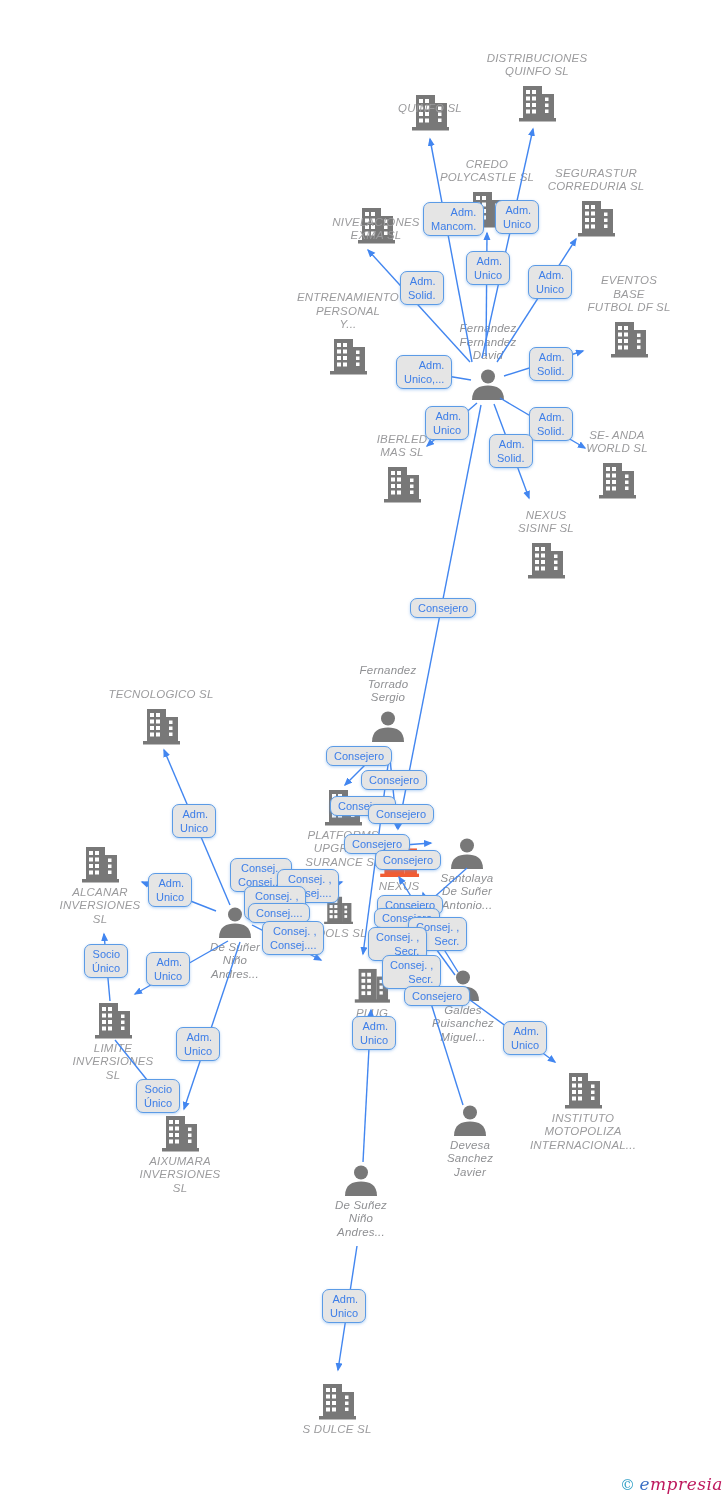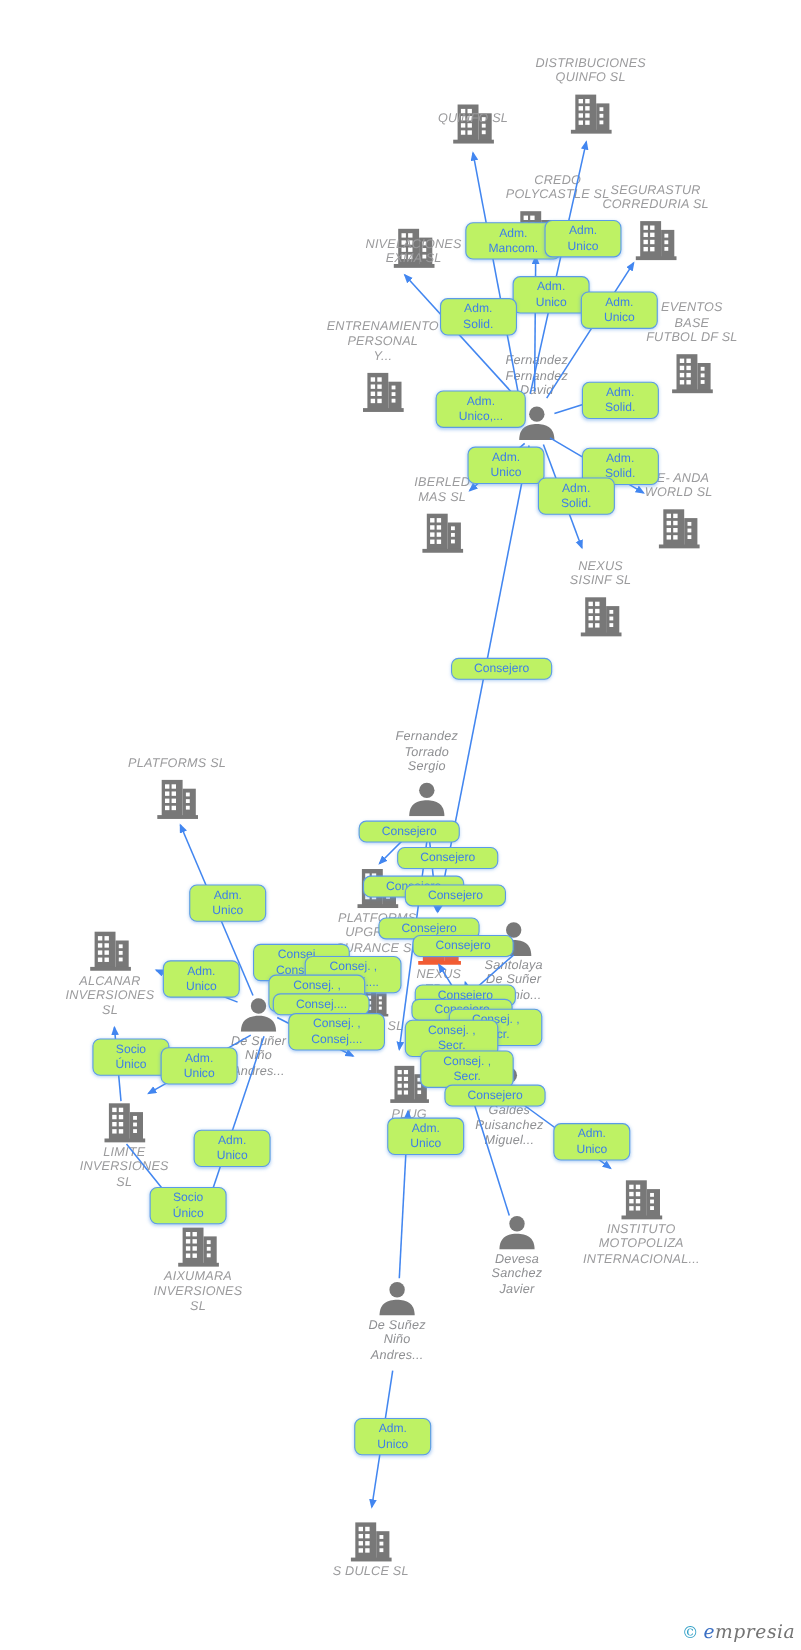"CREDO" div.node-label { left: 432px -> 412px }
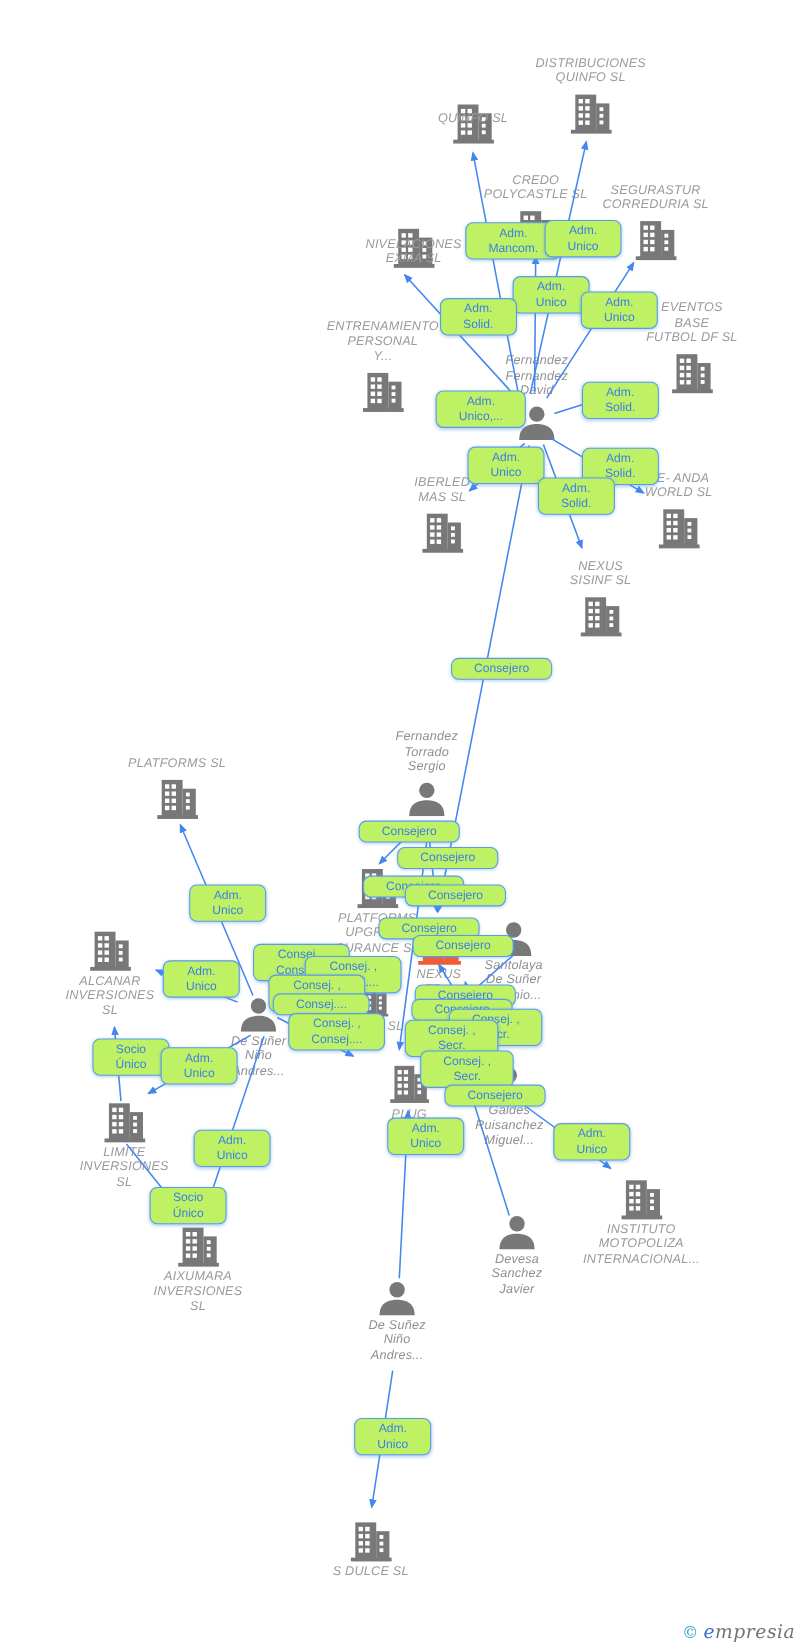"Adm." .rel-box { background: #bef264 -> #e5e5e5; padding: 2px 20px -> 2px 7px; text-align: center -> right }
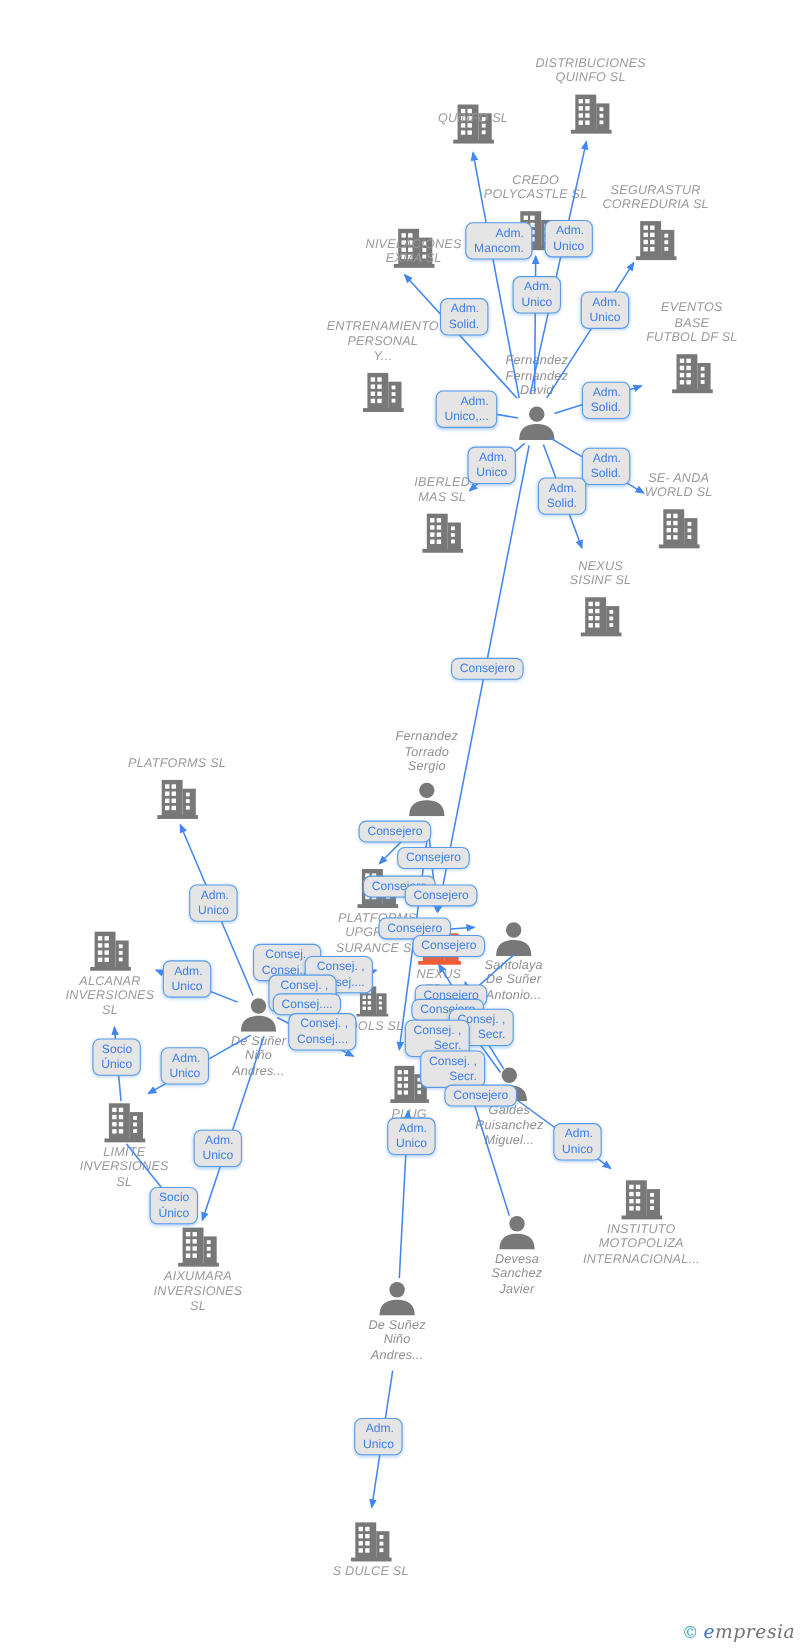"PLATFORMS SL" div { text: PLATFORMS -> TECNOLOGICO }
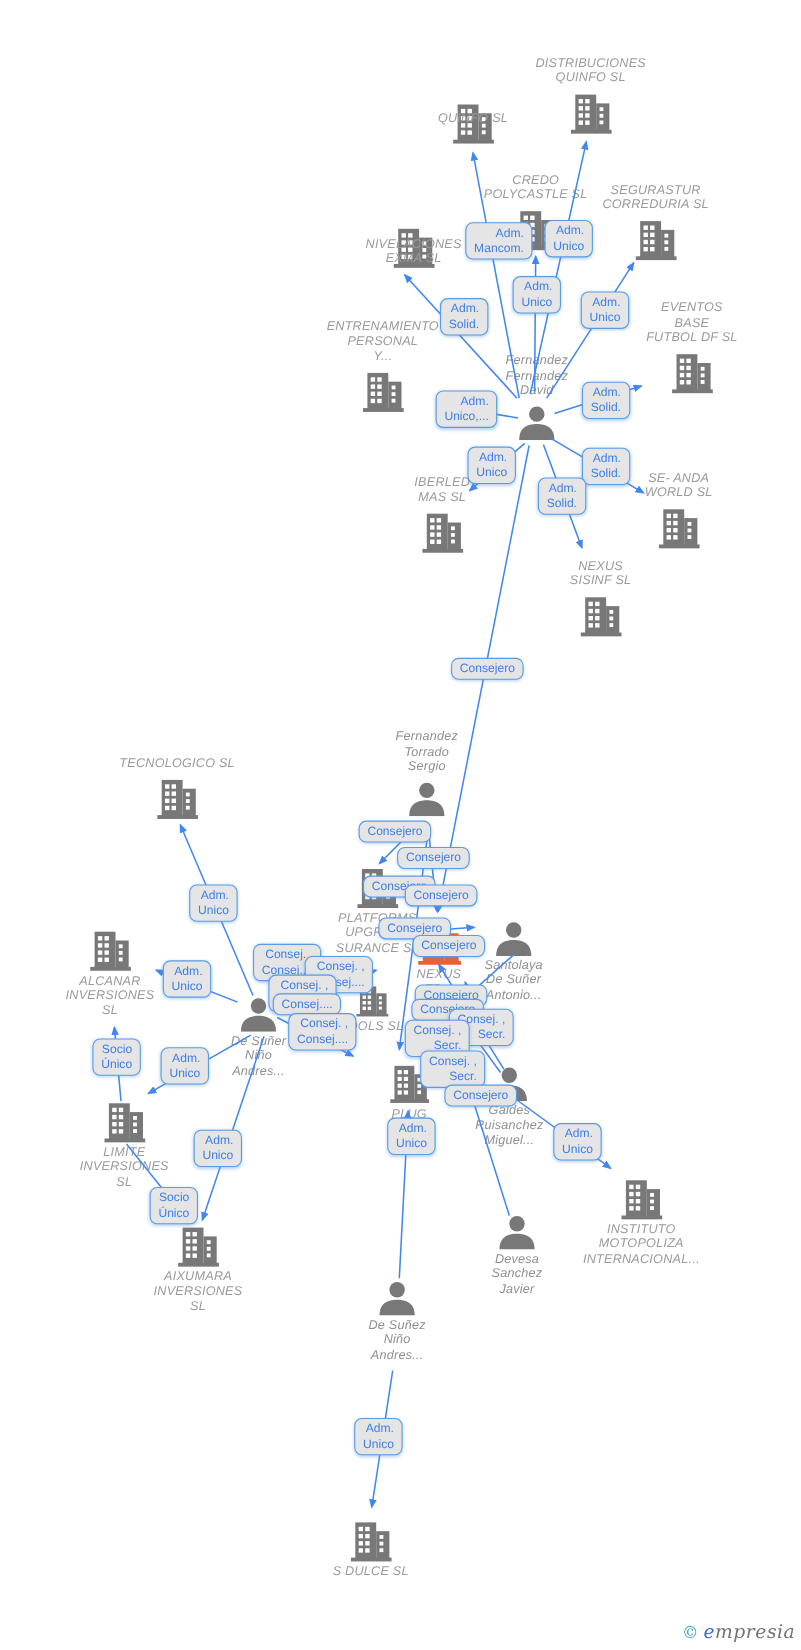"mpresia" .watermark .b2 { color: #737373 -> #be185d }
